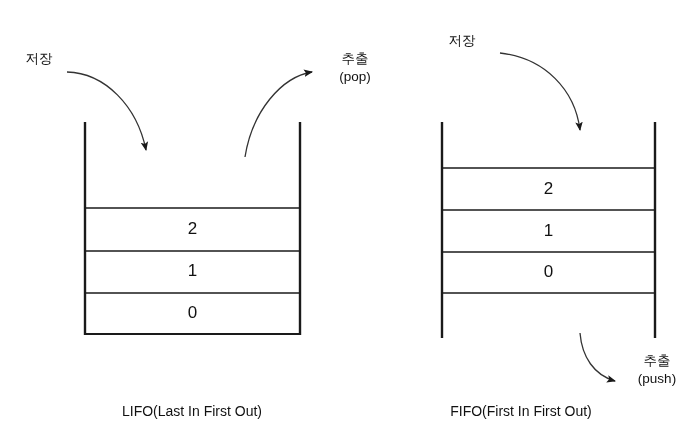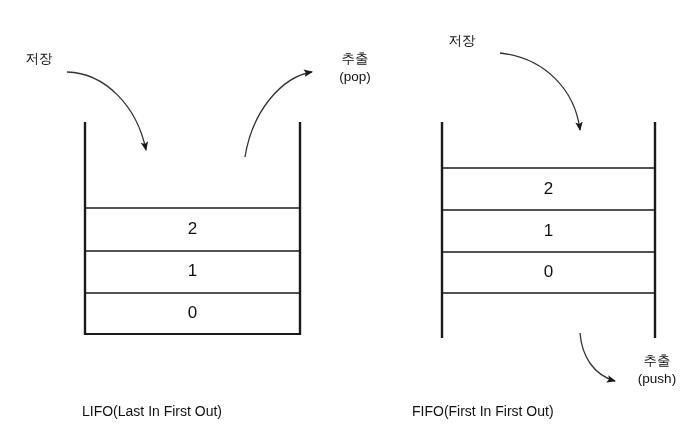"LIFO(Last In First Out)" .caption { text-align: left -> center }
